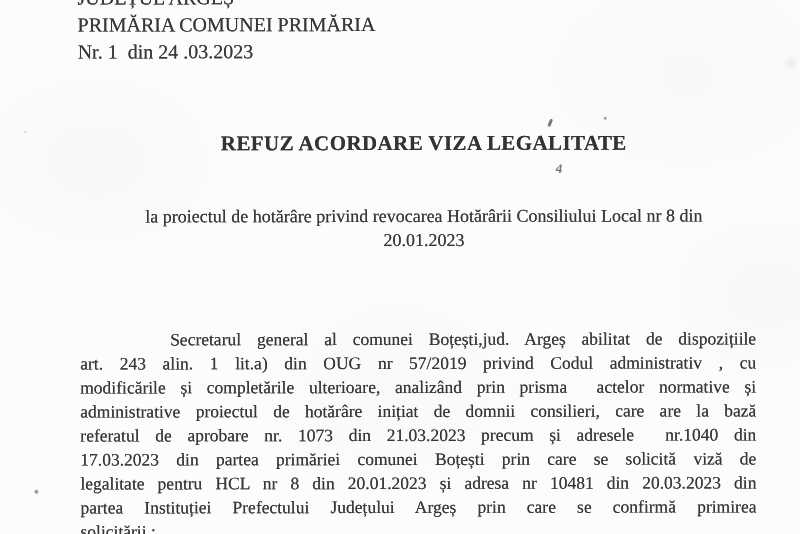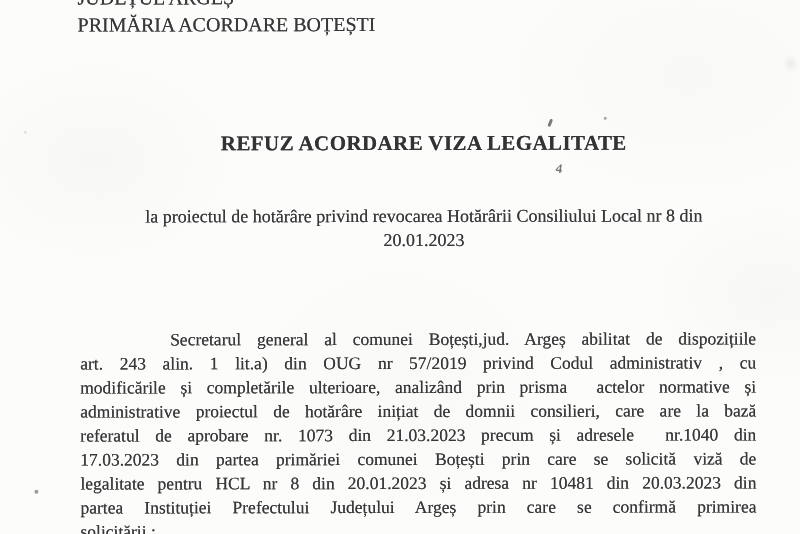"PRIMĂRIA ACORDARE BOȚEȘTI" div { text: ACORDARE BOȚEȘTI -> COMUNEI PRIMĂRIA }
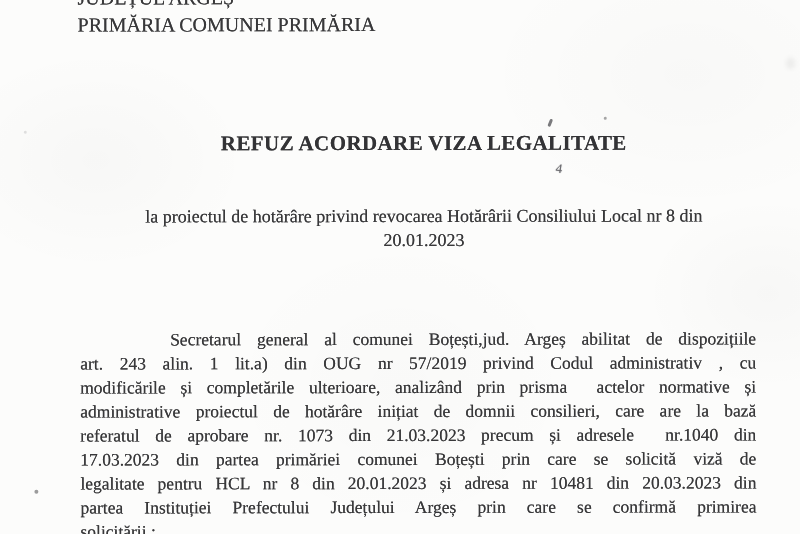"Nr. 1 din 24 .03.2023" div { html: none -> <div>Nr. 1&nbsp; din 24 .03.2023</div> }
